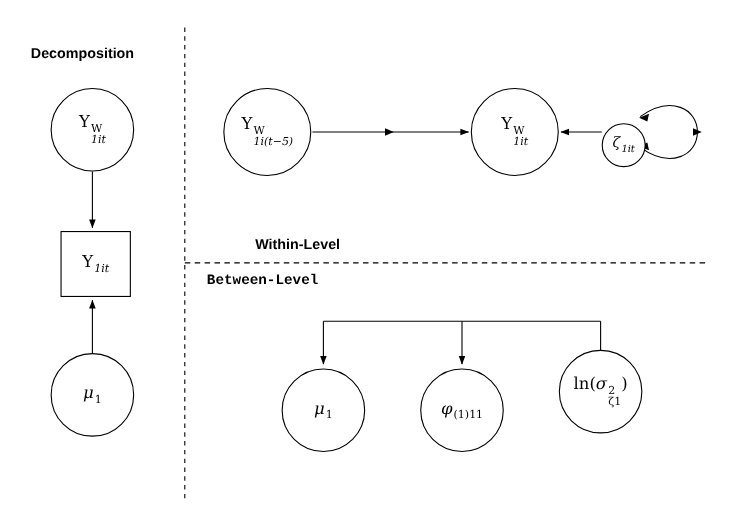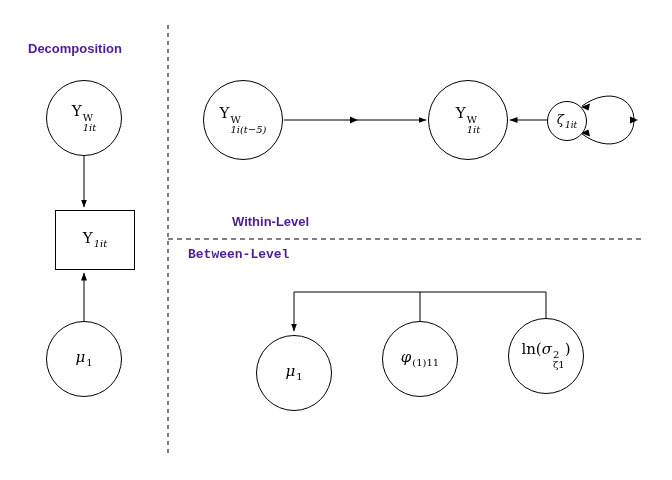"Decomposition" .hdr { color: #4c1d95 -> #000000 }
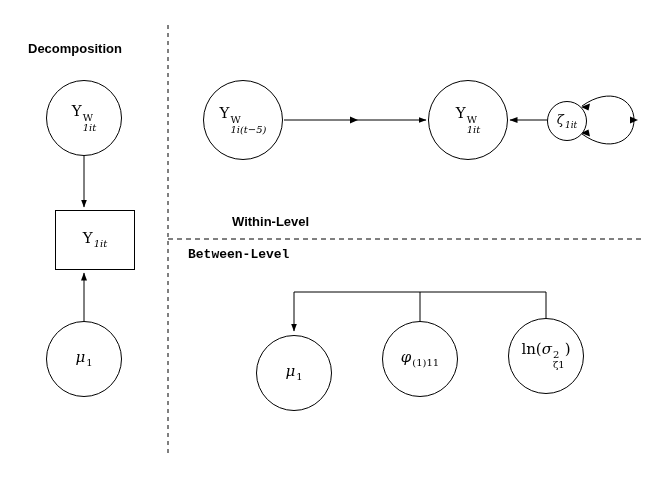"ζ1it" div.node { top: 101px -> 112px }
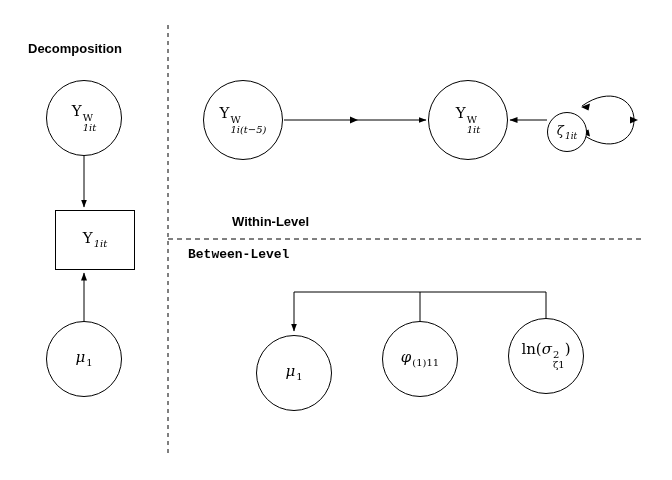"Y1it" div.node { width: 80px -> 64px }
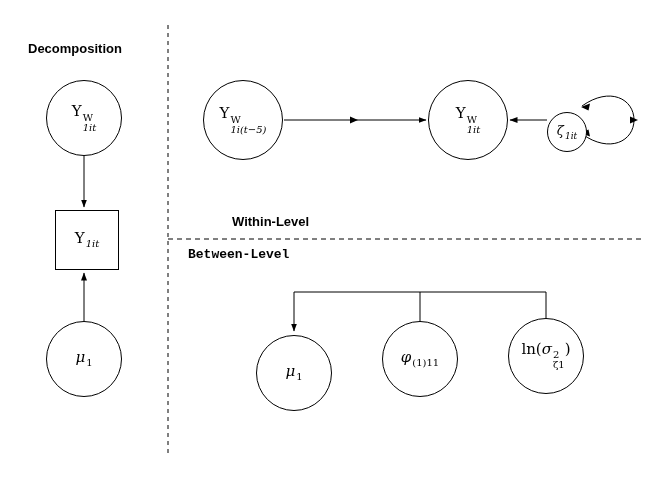"φ(1)11" div.node { top: 321px -> 335px }
